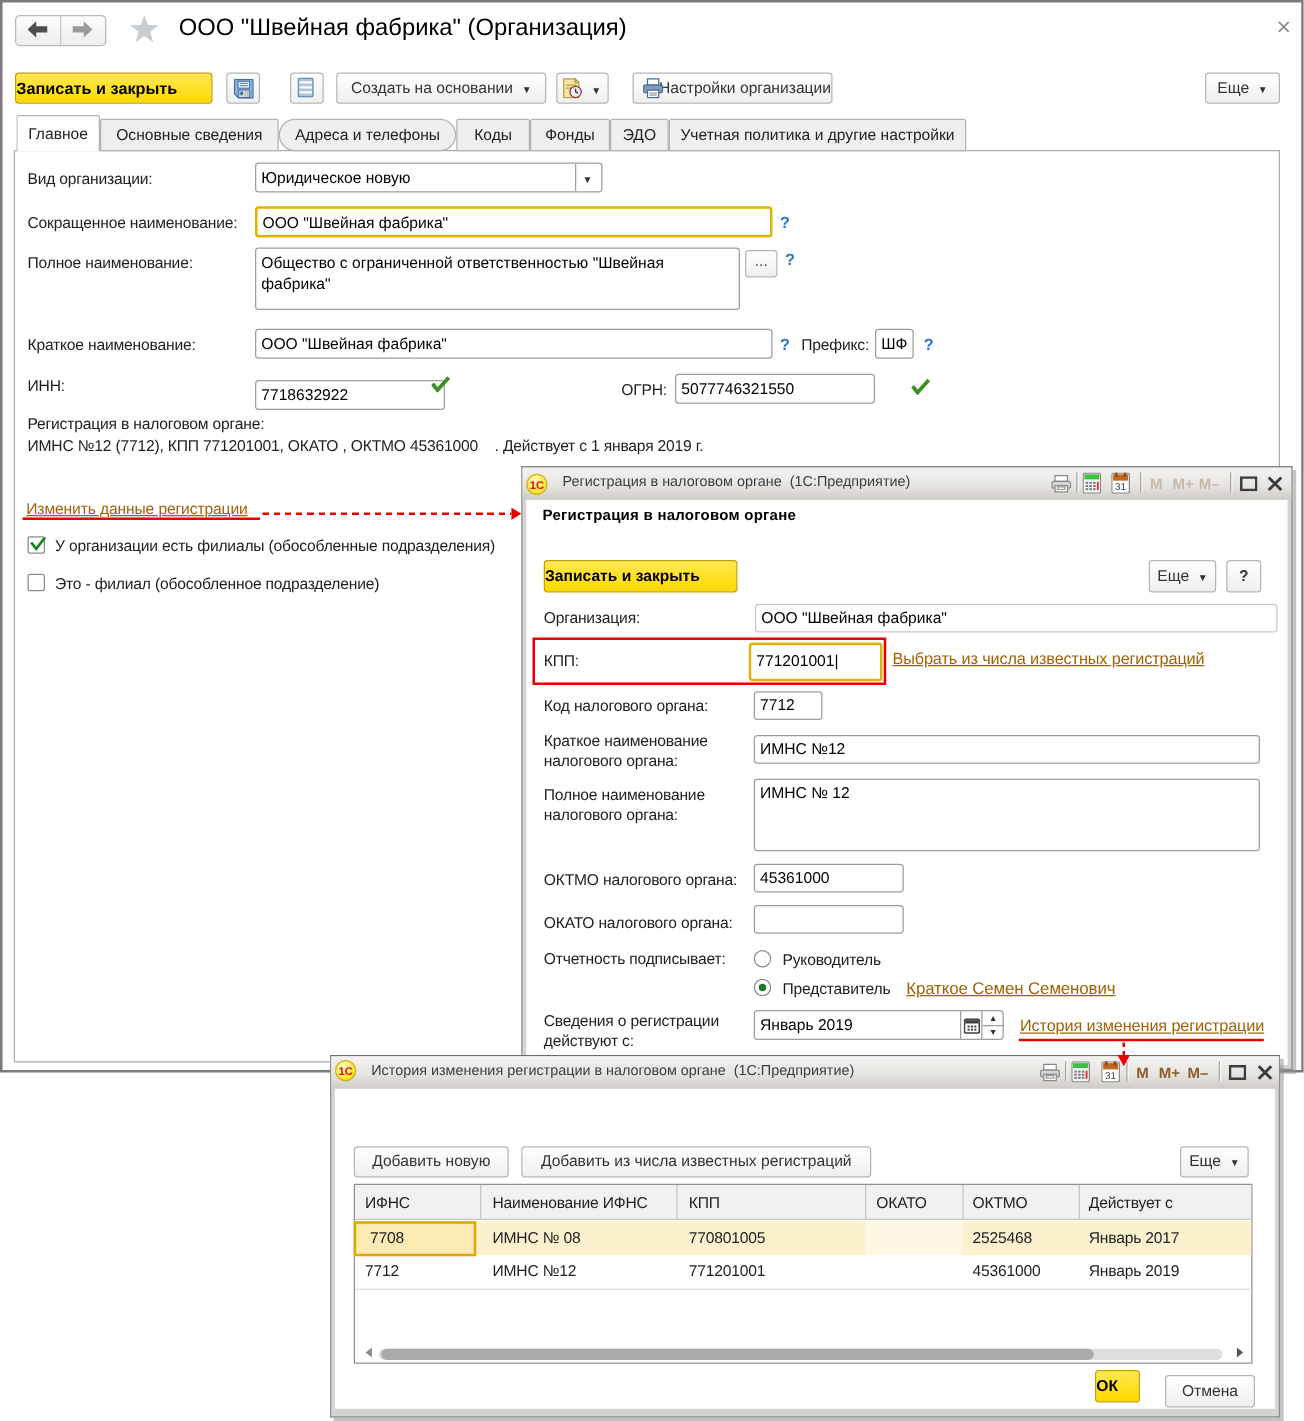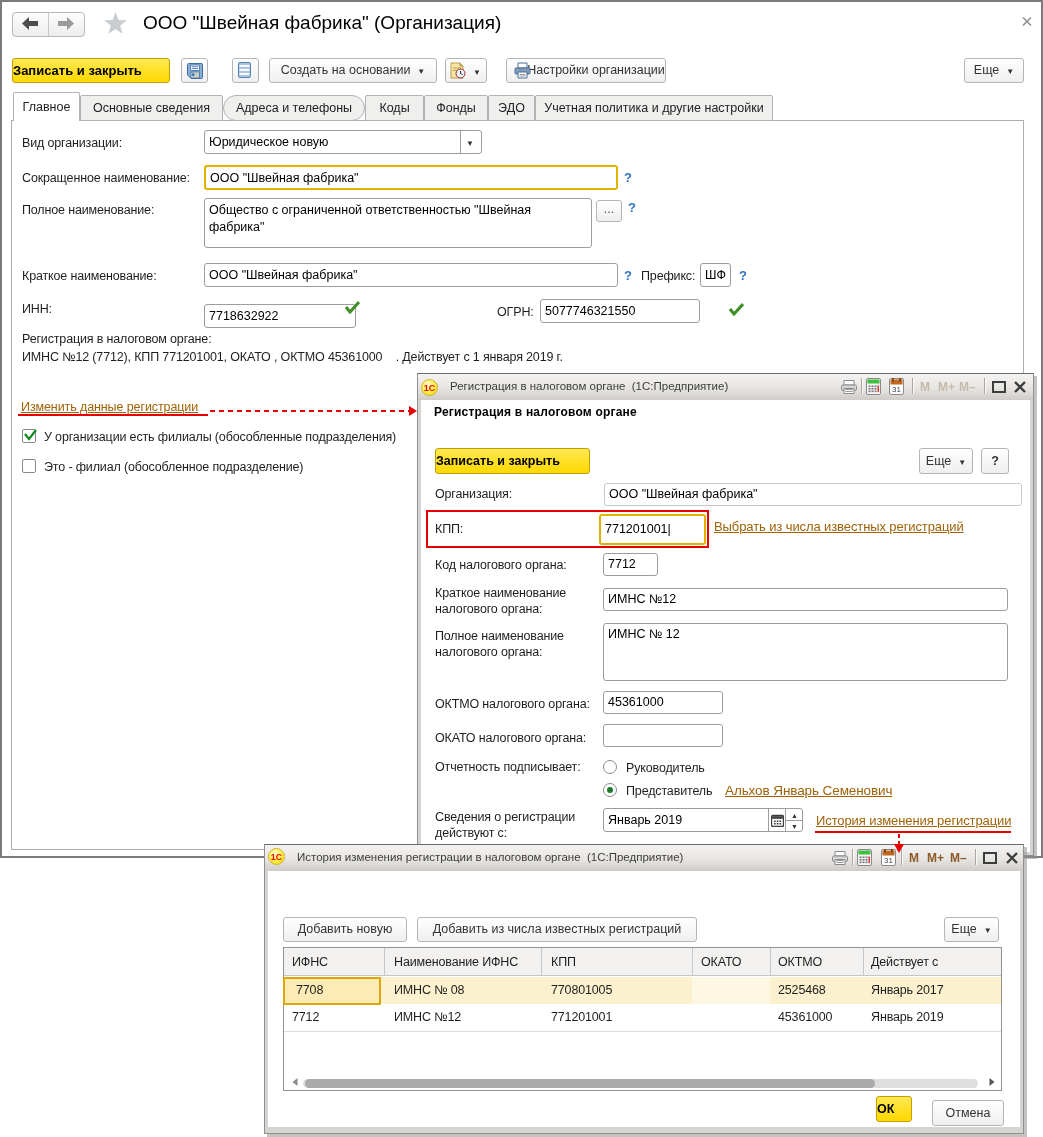"Альхов Январь Семенович" div.link { text: Альхов Январь -> Краткое Семен }
